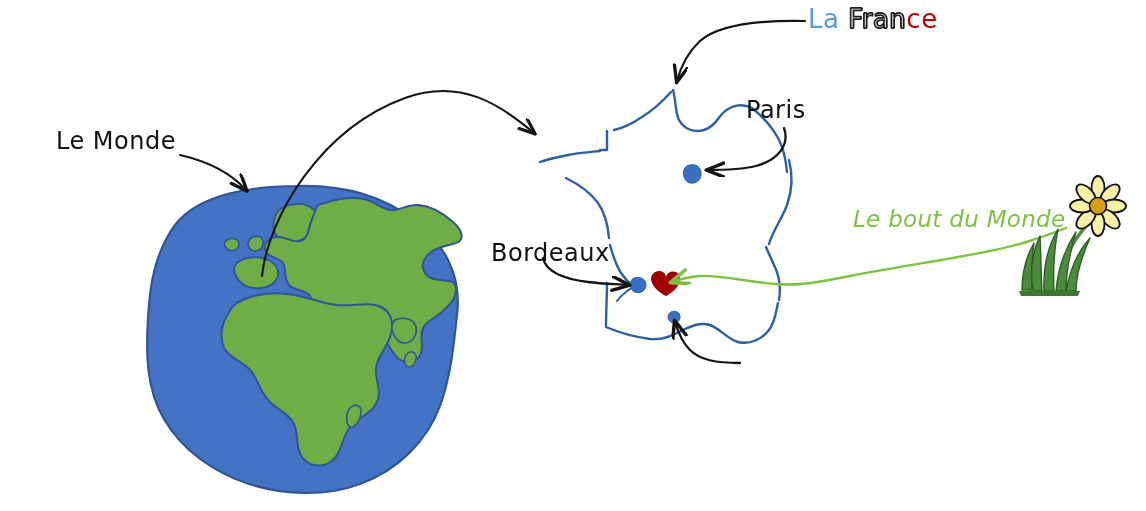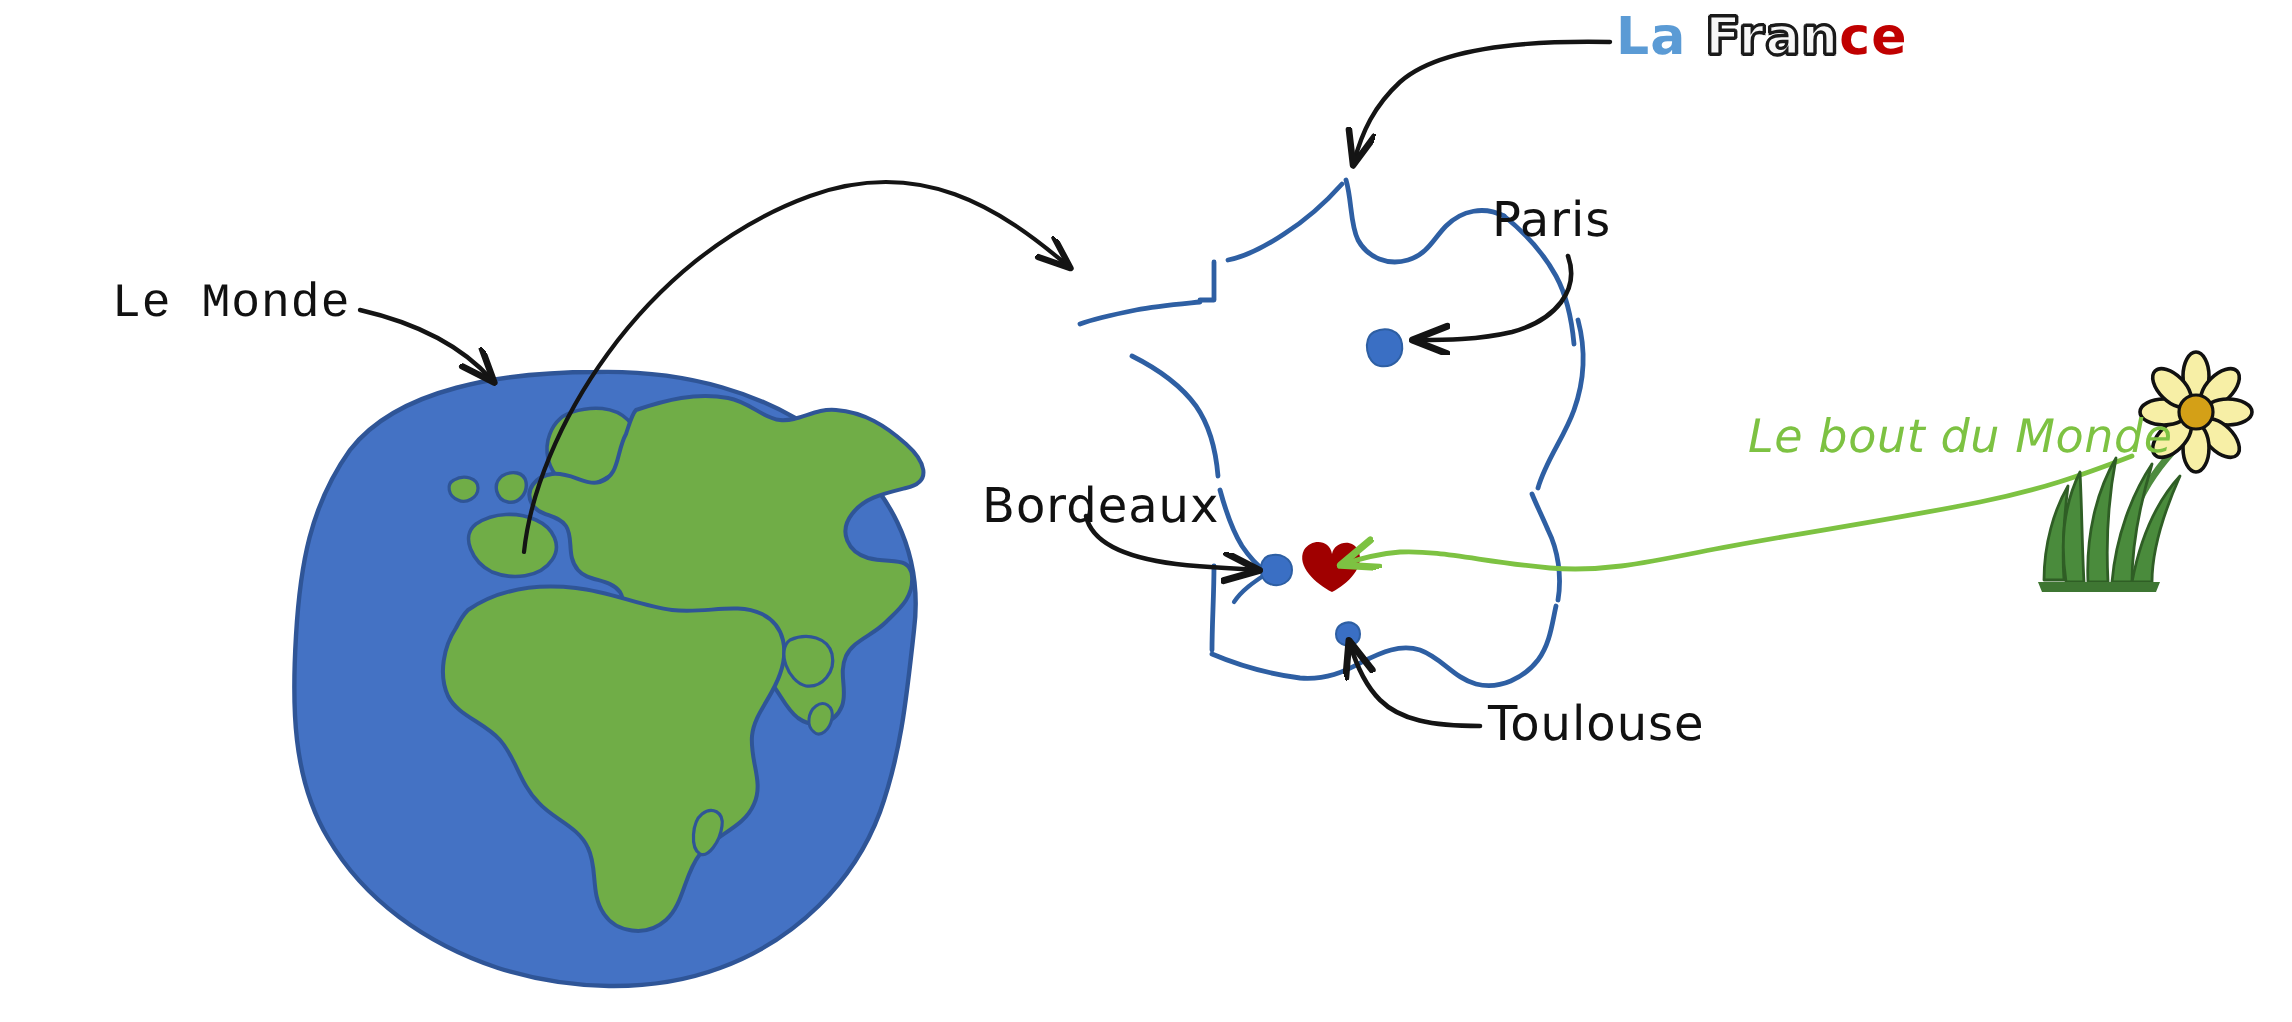"La France" #label-la-france { font-weight: bold -> normal }
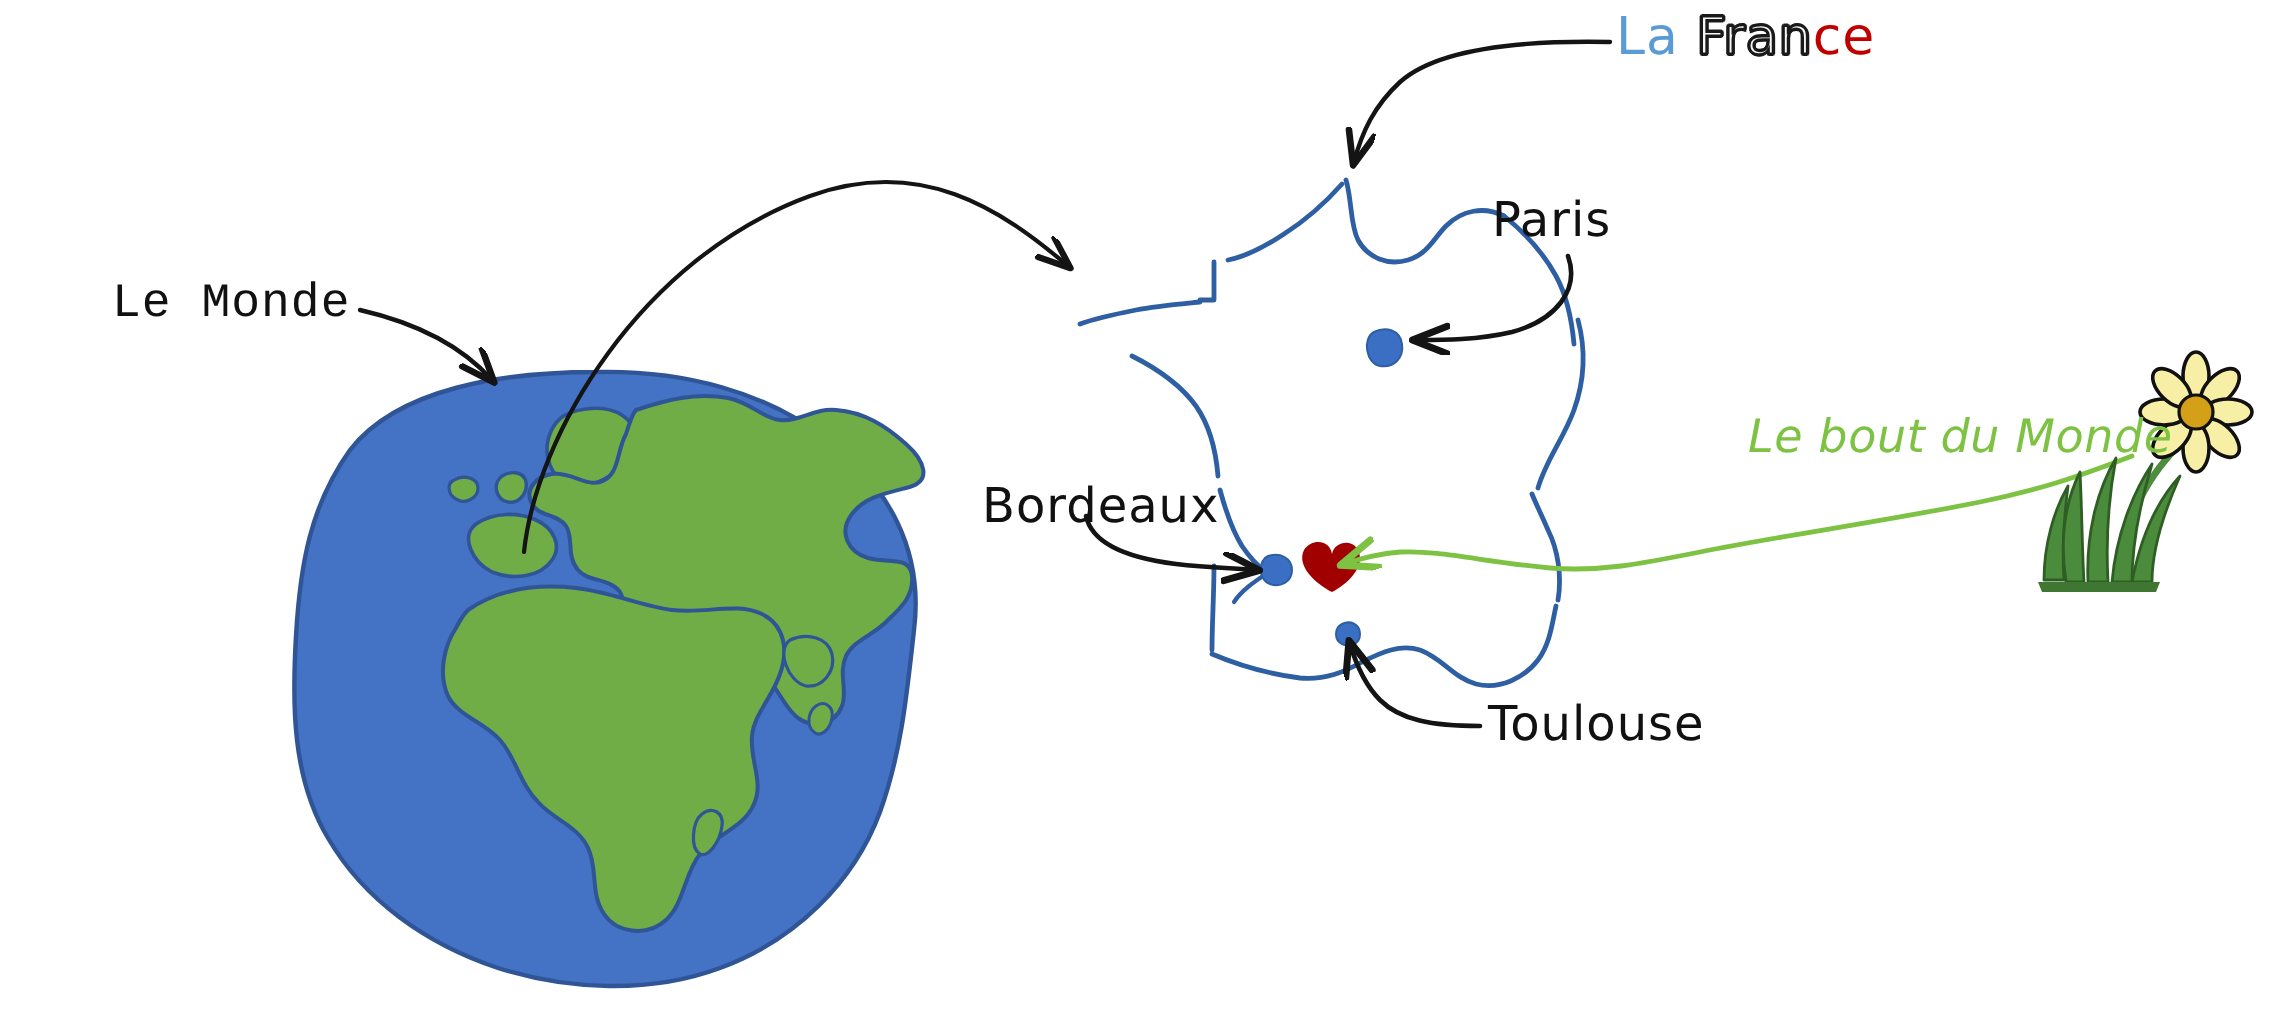"Le Monde" #label-le-monde { font-family: Liberation Mono, monospace -> none; top: 139px -> 127px }
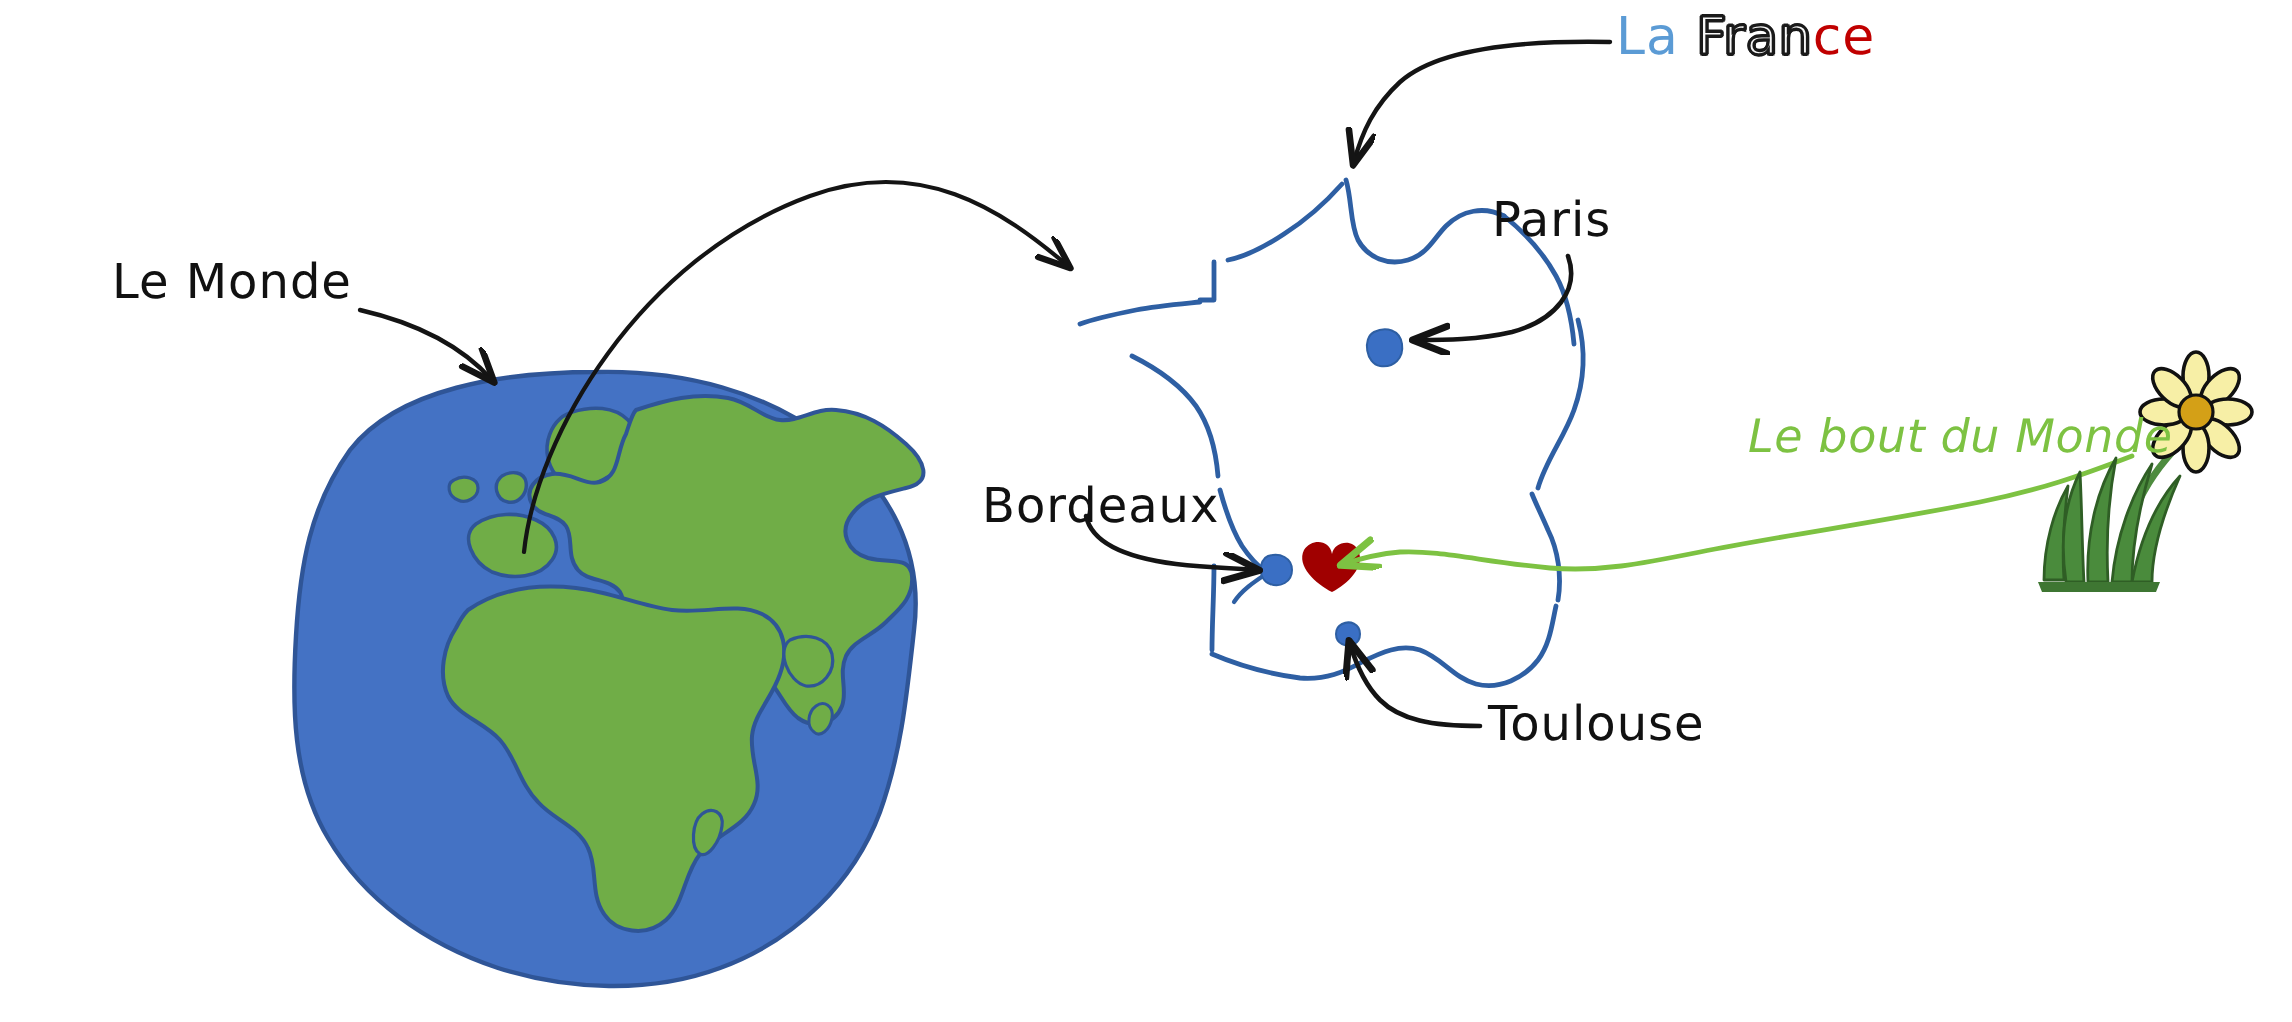"Le bout du Monde" #label-le-bout { margin-left: 21px -> none }
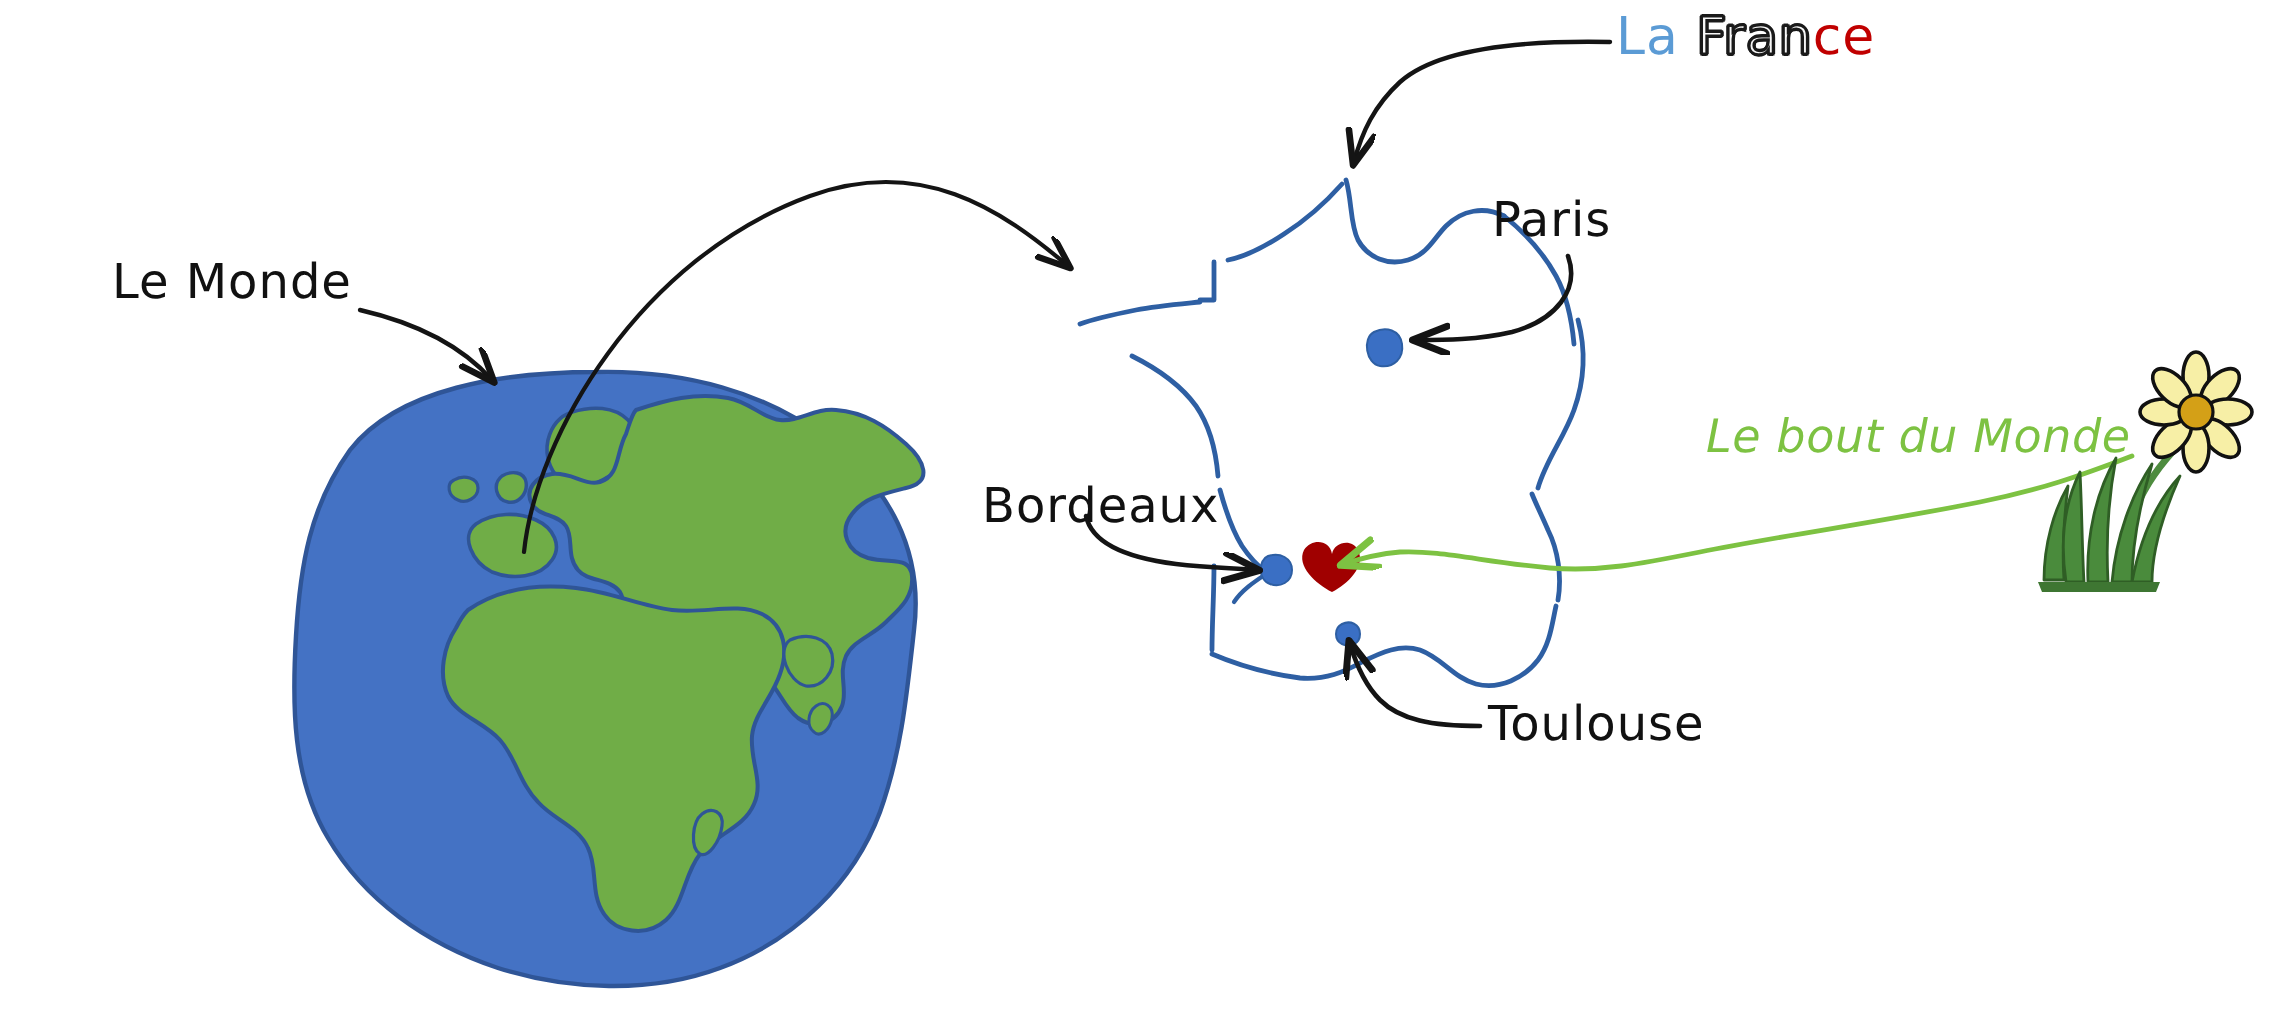"Toulouse" div.label { html: <div>Toulouse</div> -> none }
